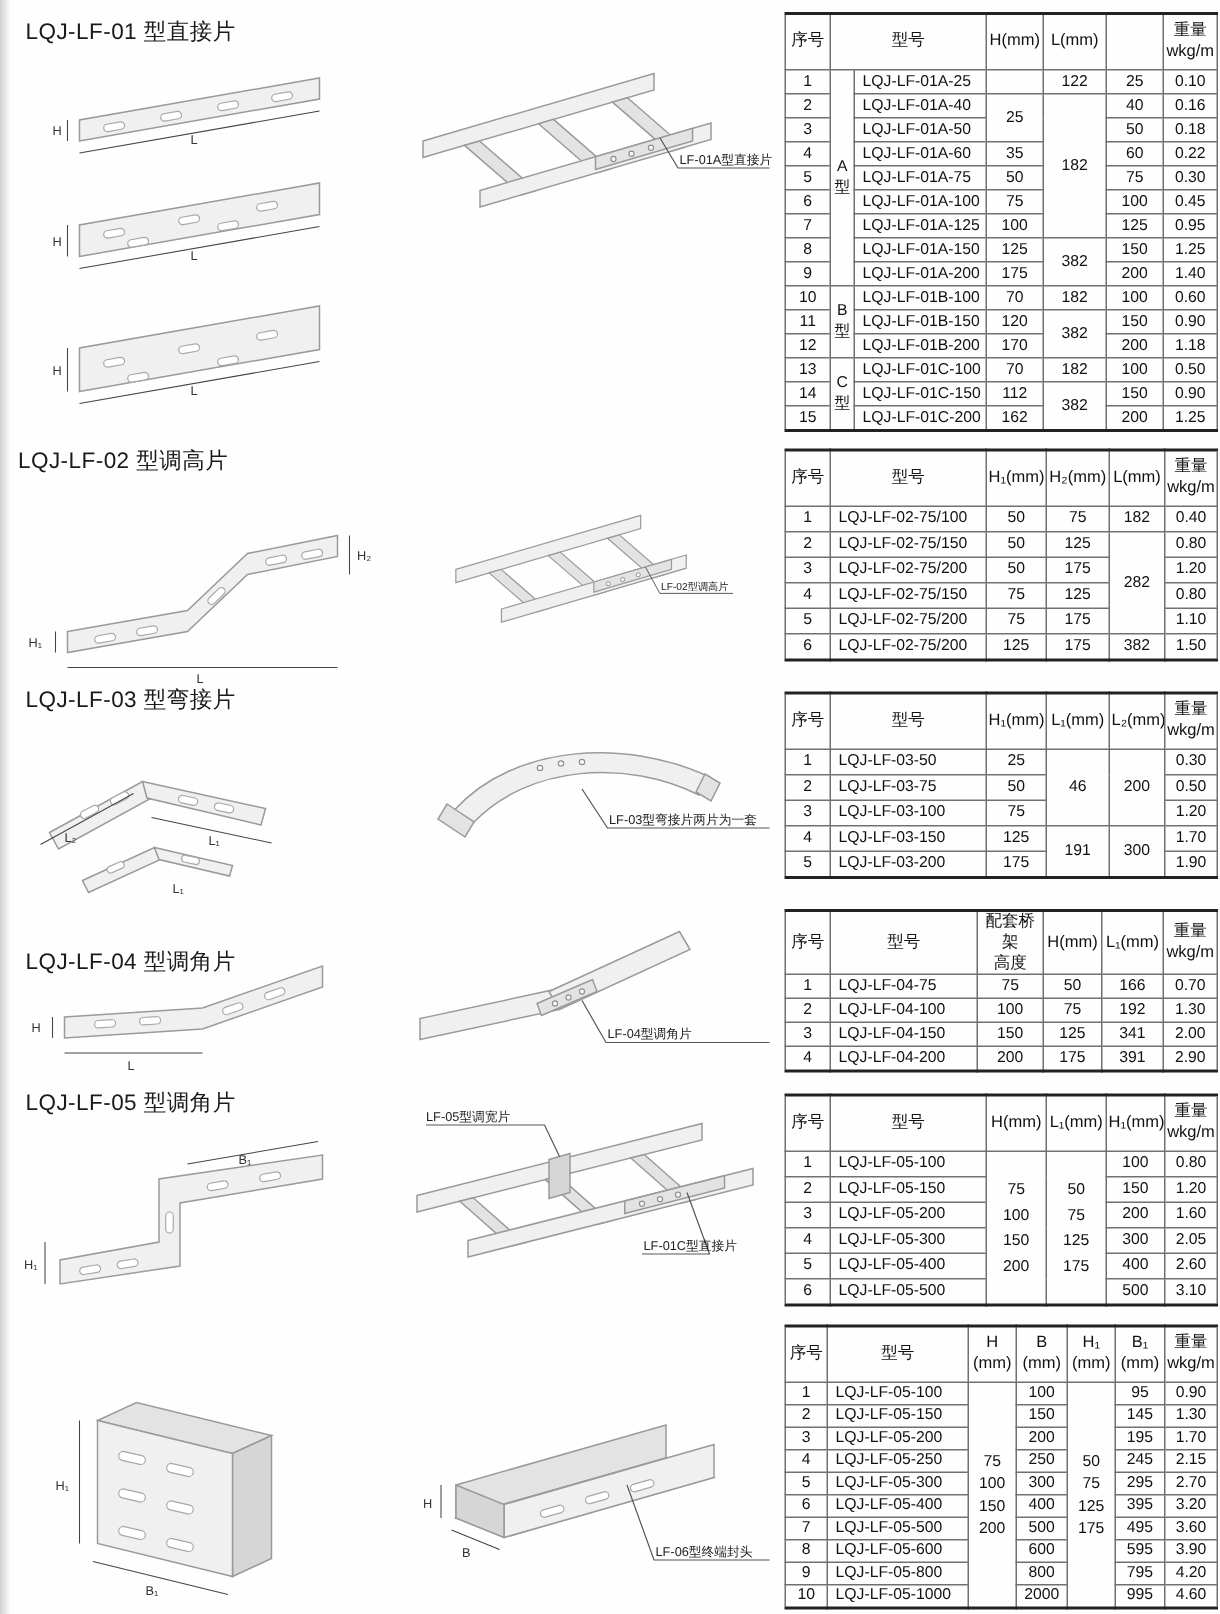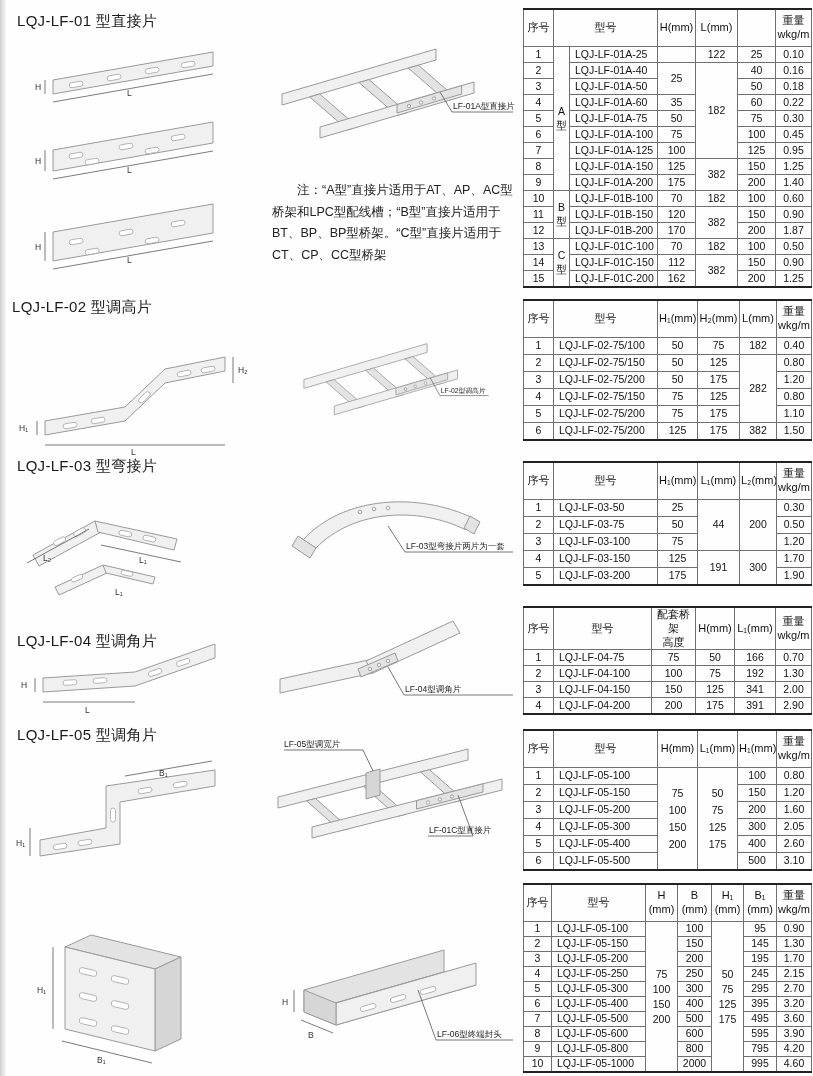"注：“A型”直接片适用于AT、AP、AC型" div.abs { html: <div>注：“A型”直接片适用于AT、AP、AC型 桥架和LPC型配线槽；“B型”直接片适用于 BT、BP、BP型桥架。“C型”直接片适用于 CT、CP、CC型桥架</div> -> none }
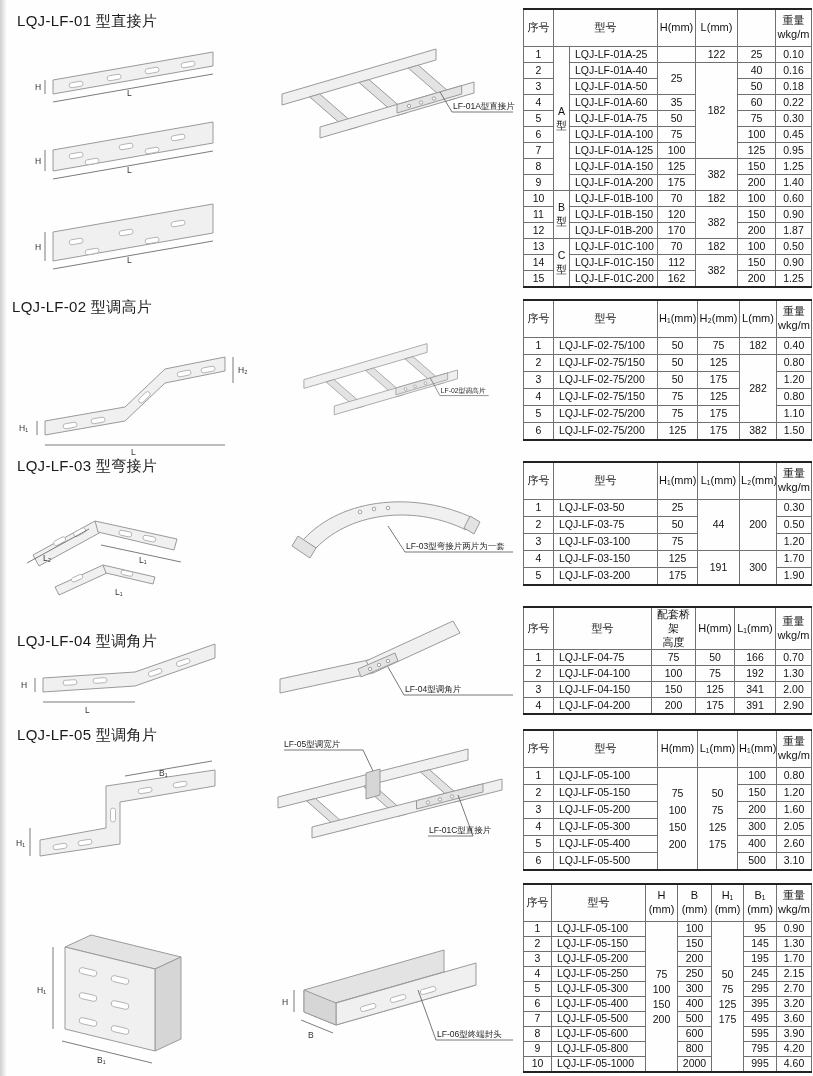"1.87" td { text: 1.87 -> 1.18 }
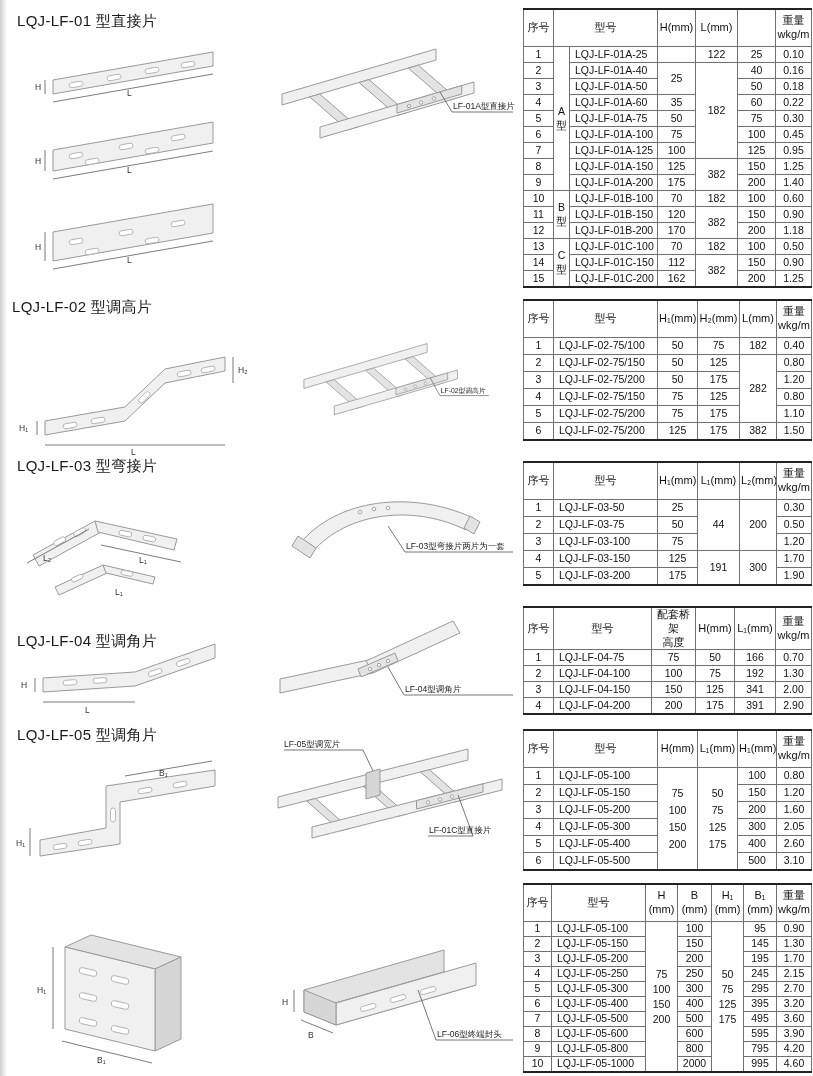"44" td { text: 44 -> 46 }
